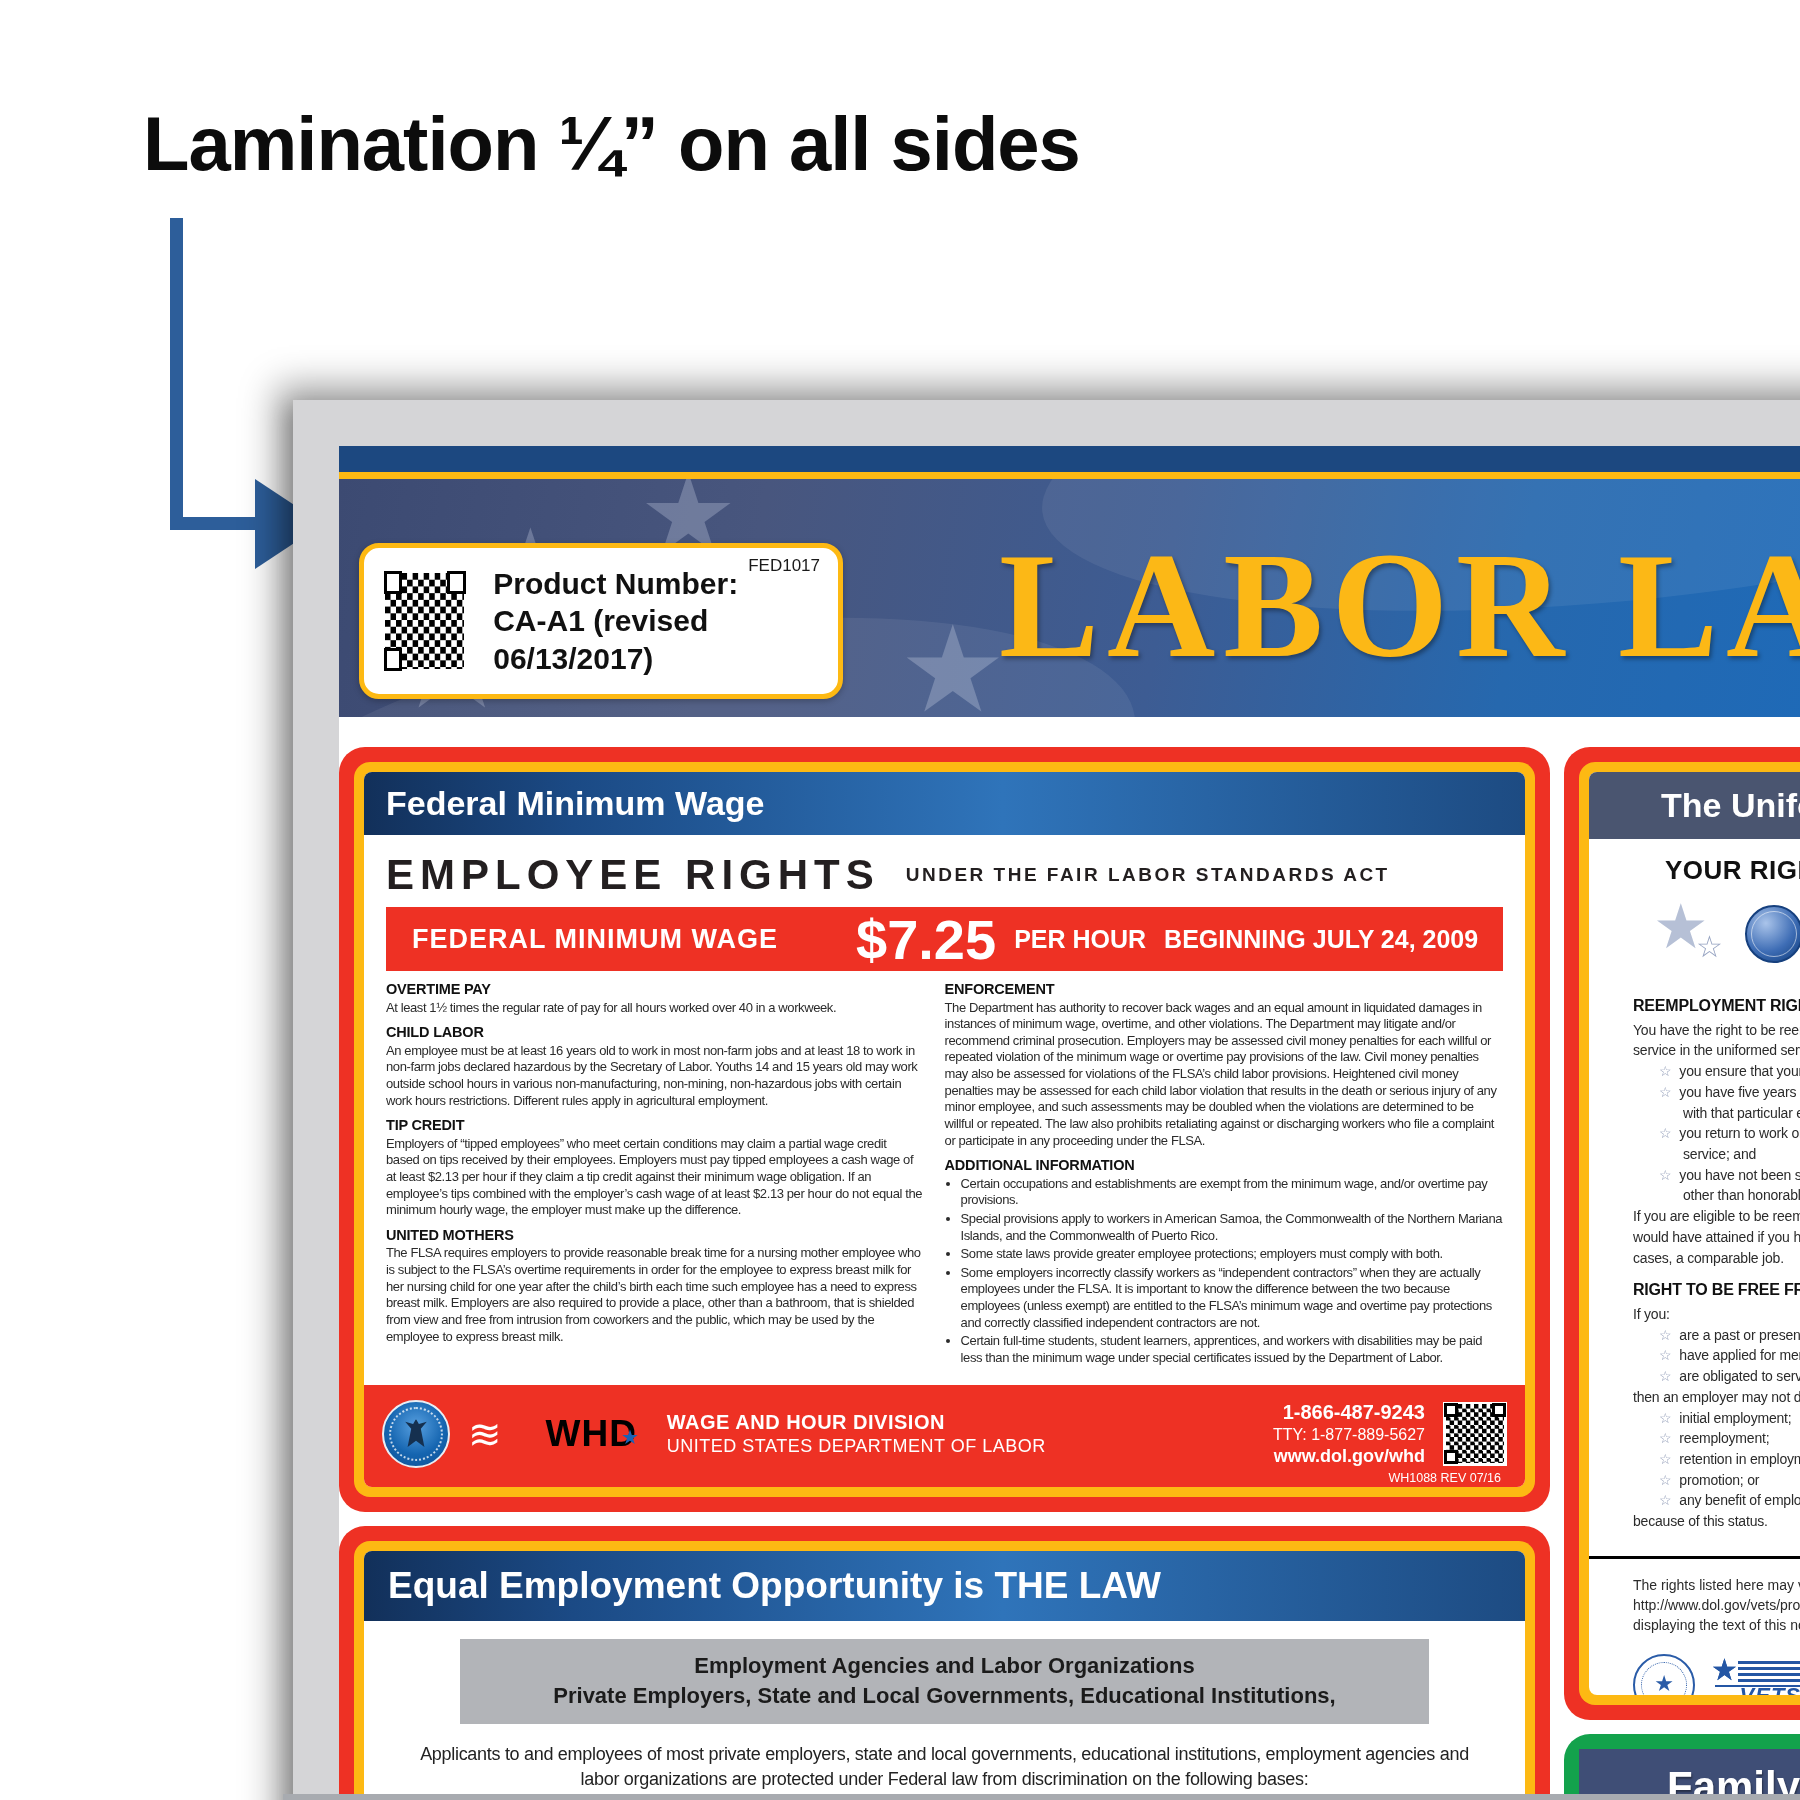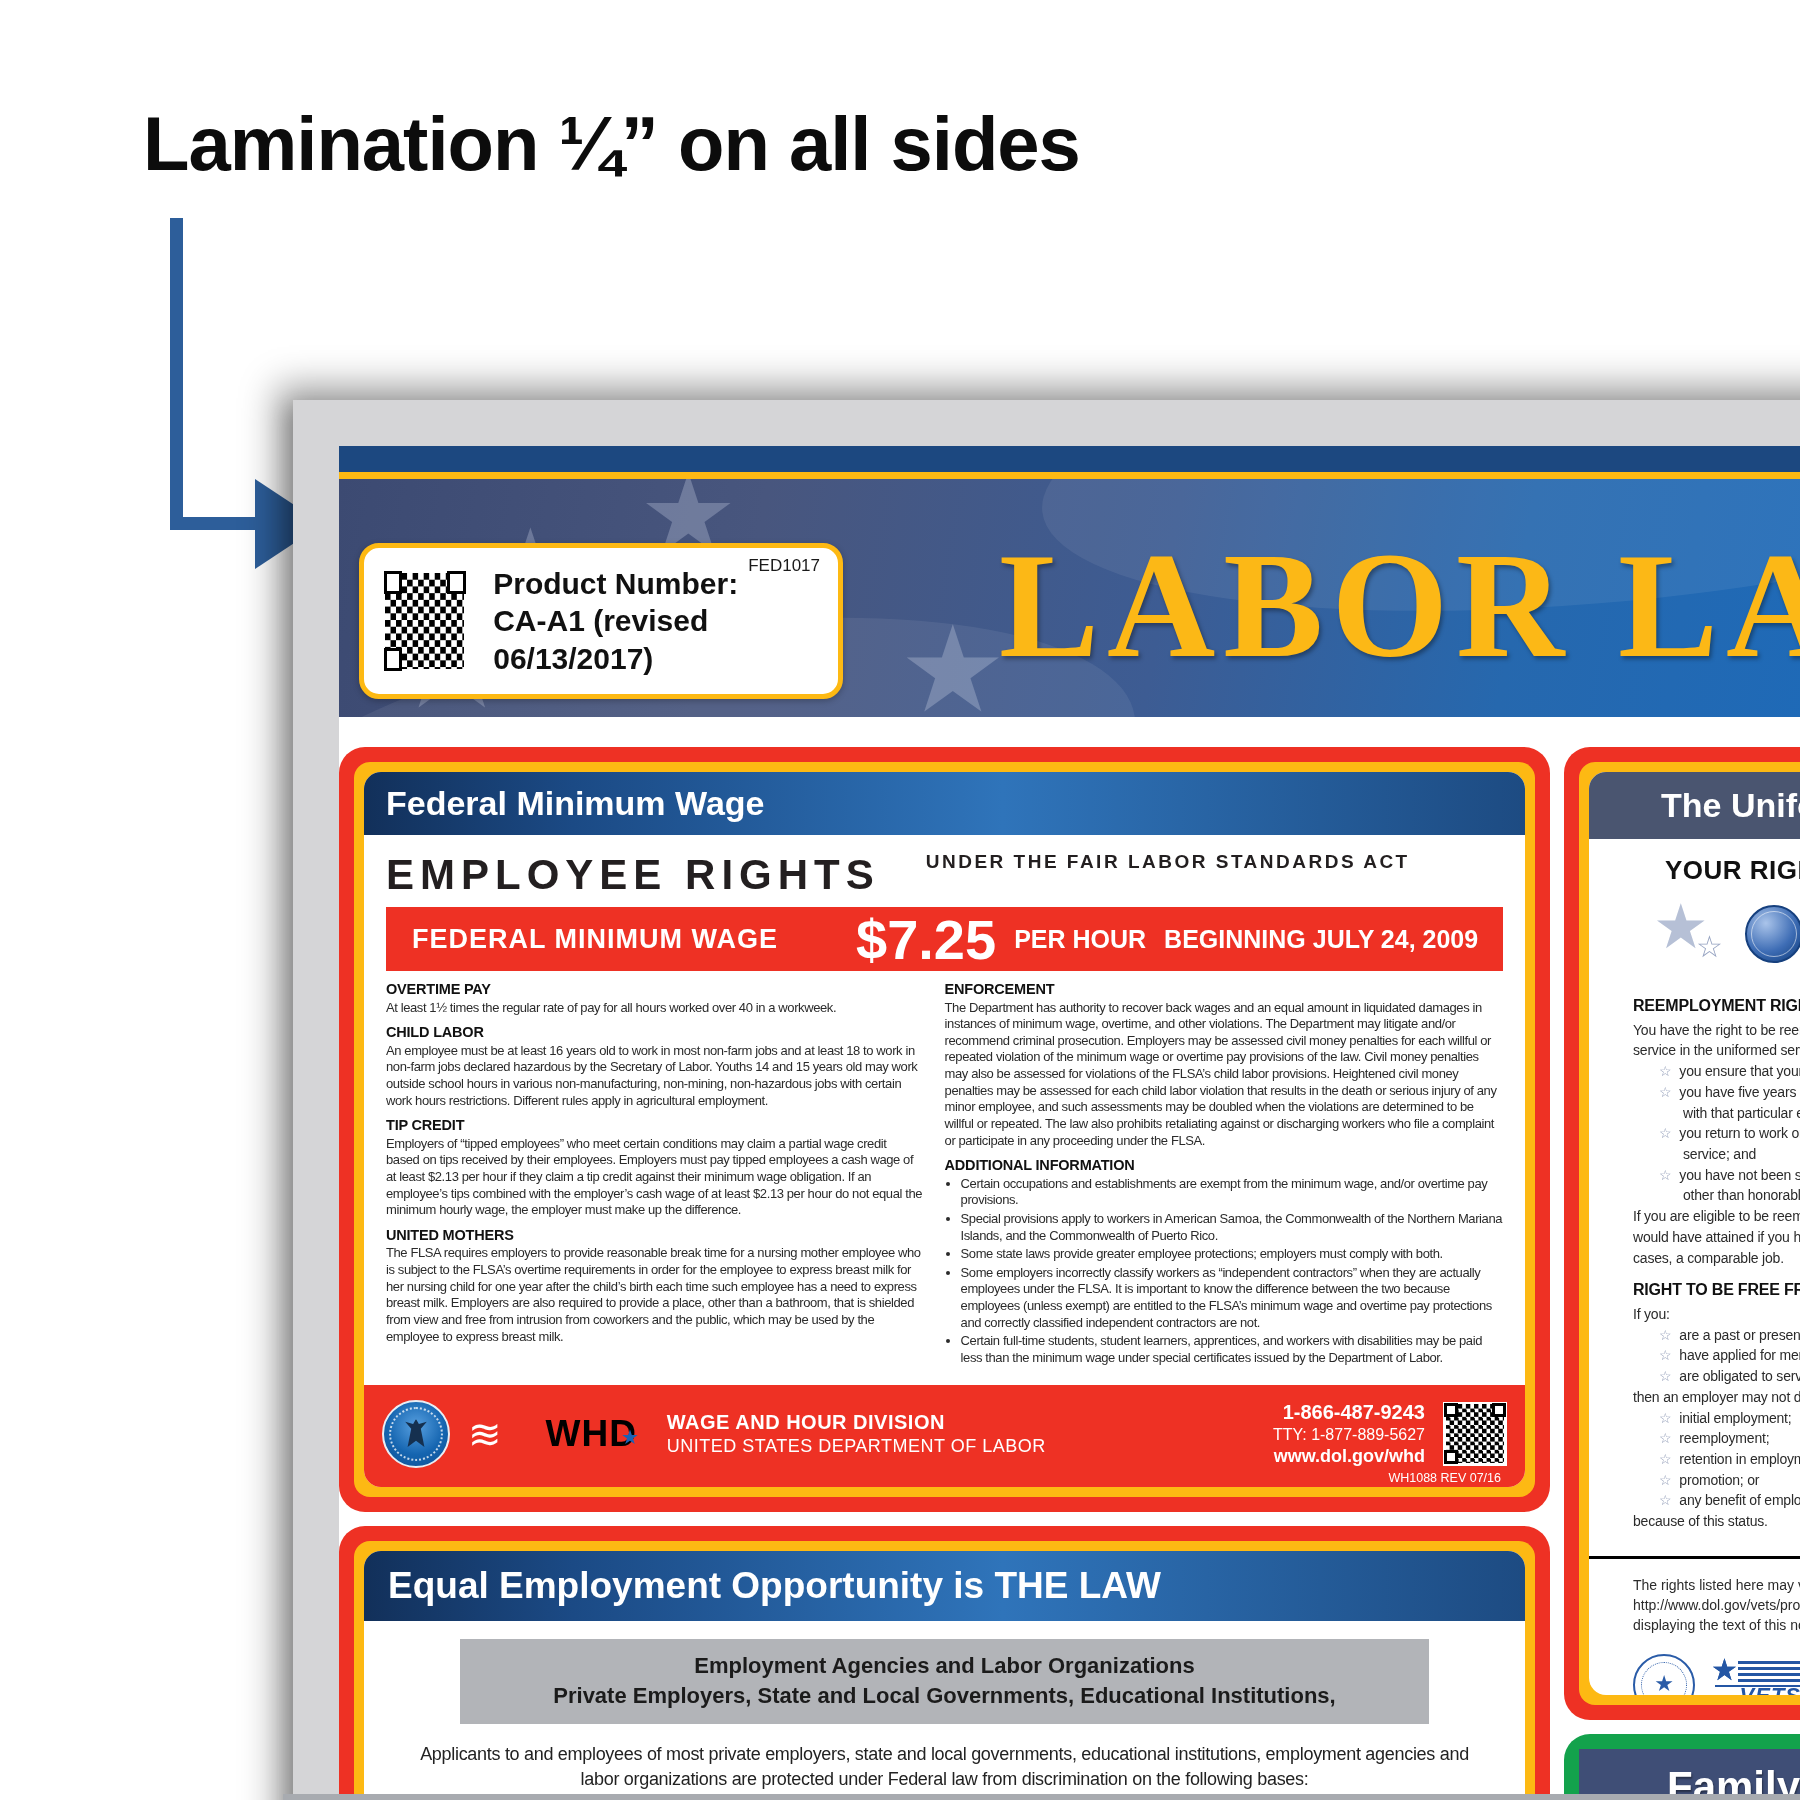"Federal Minimum Wage" .sec-white { border-radius: 17px -> 8px }
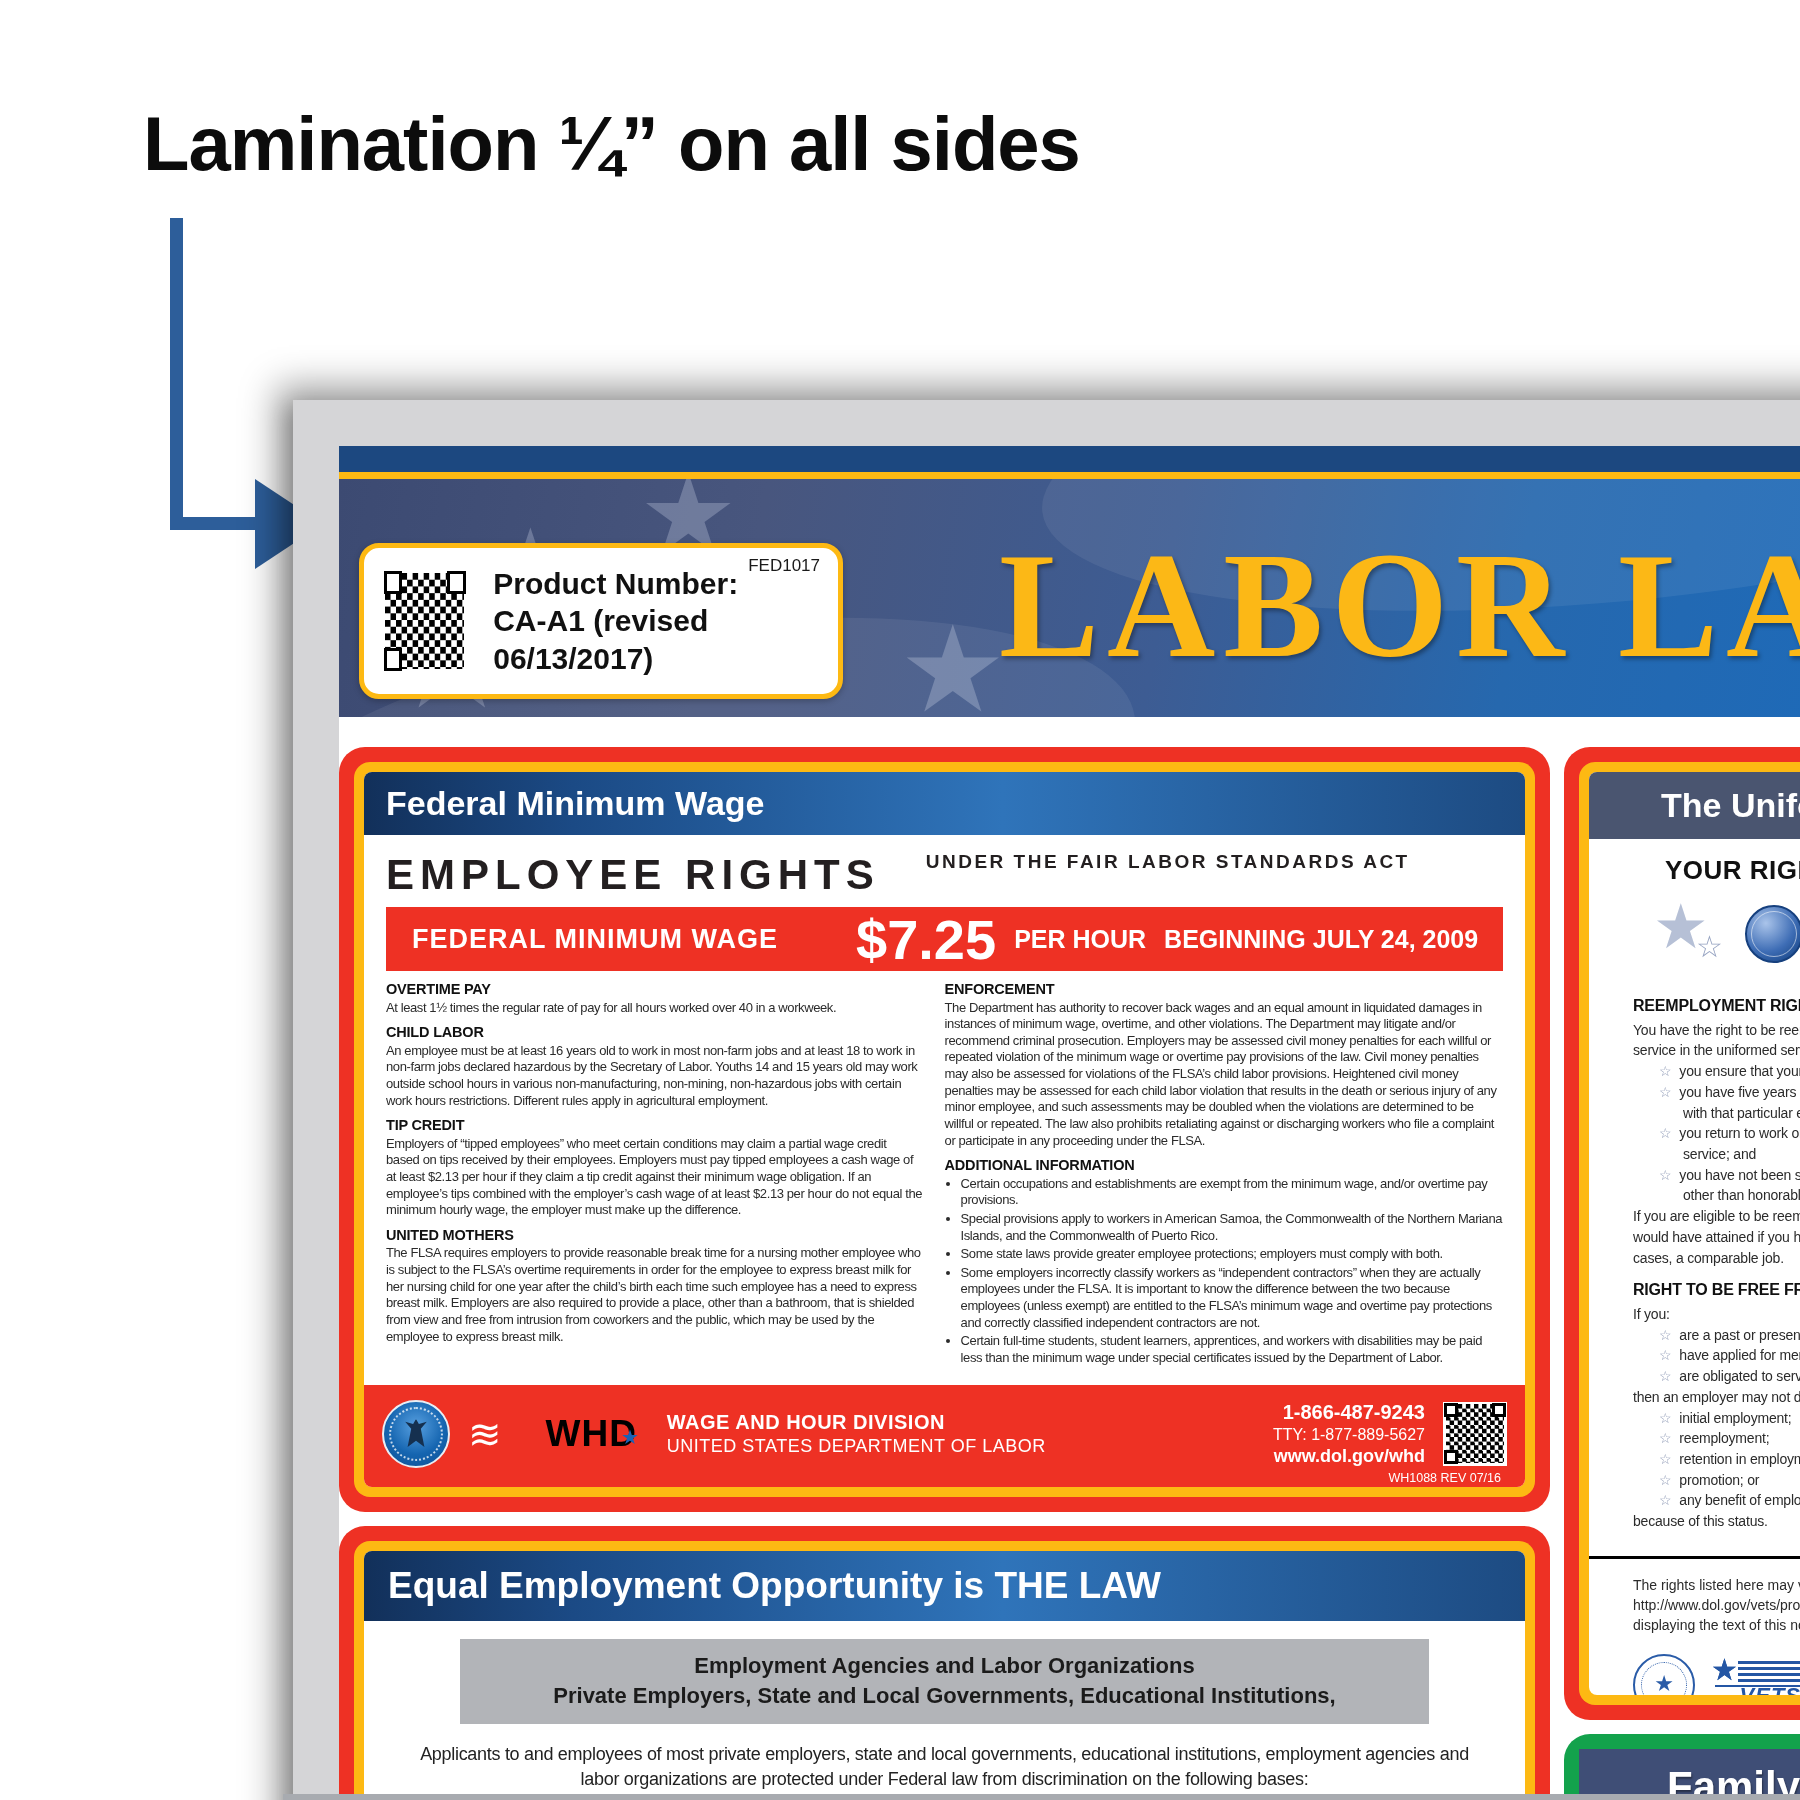"EMPLOYEE RIGHTS" .er-row { align-items: flex-start -> center; gap: 20px -> none }
